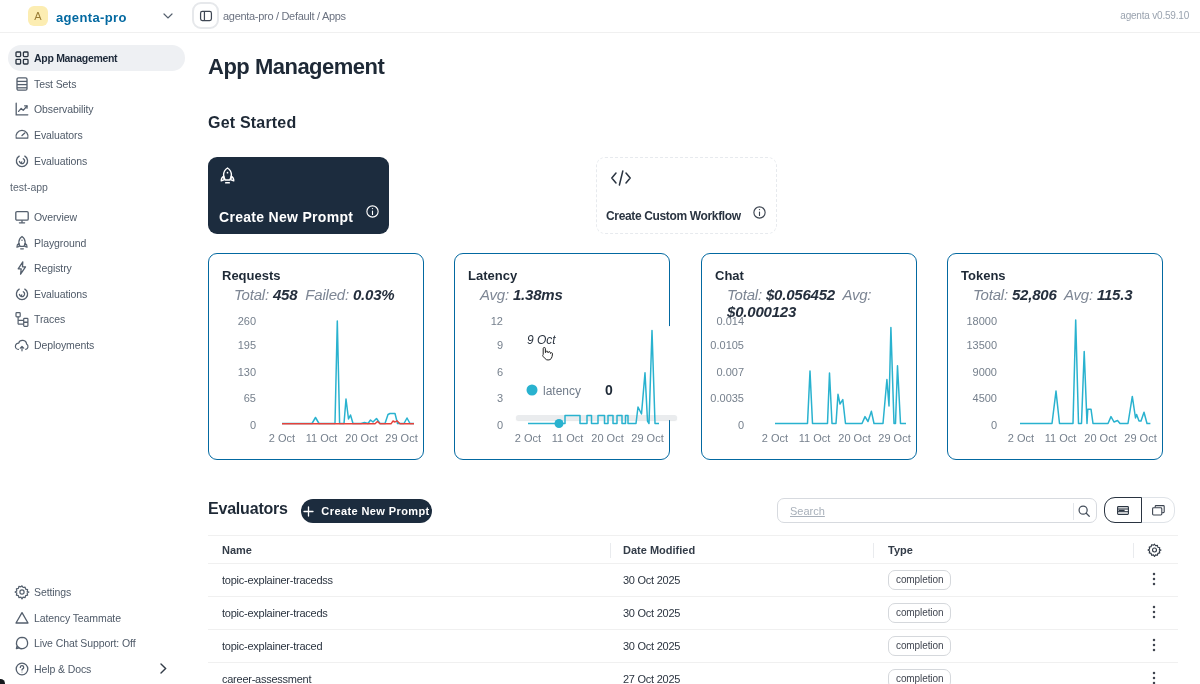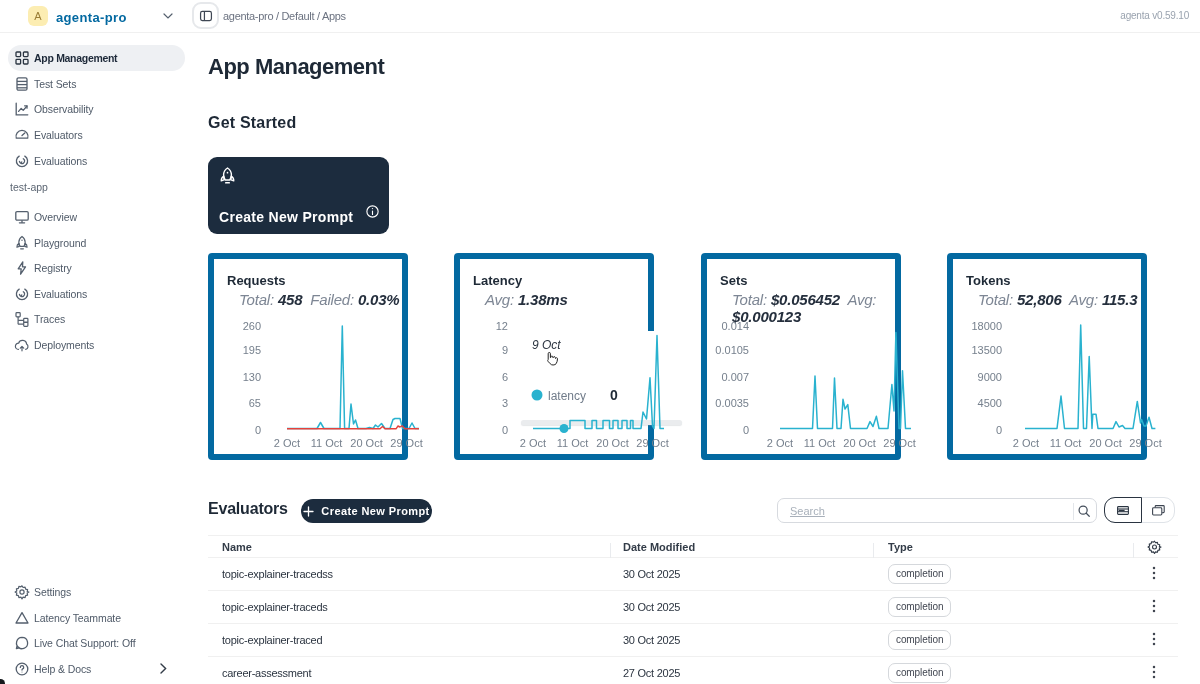"Create Custom Workflow" div.gcard { html: none -> <div> <svg> <path></path> </svg> <div>Create Custom Workflow</div> <svg> <circle></circle> <line></line> <circle></circle> </svg> </div> }
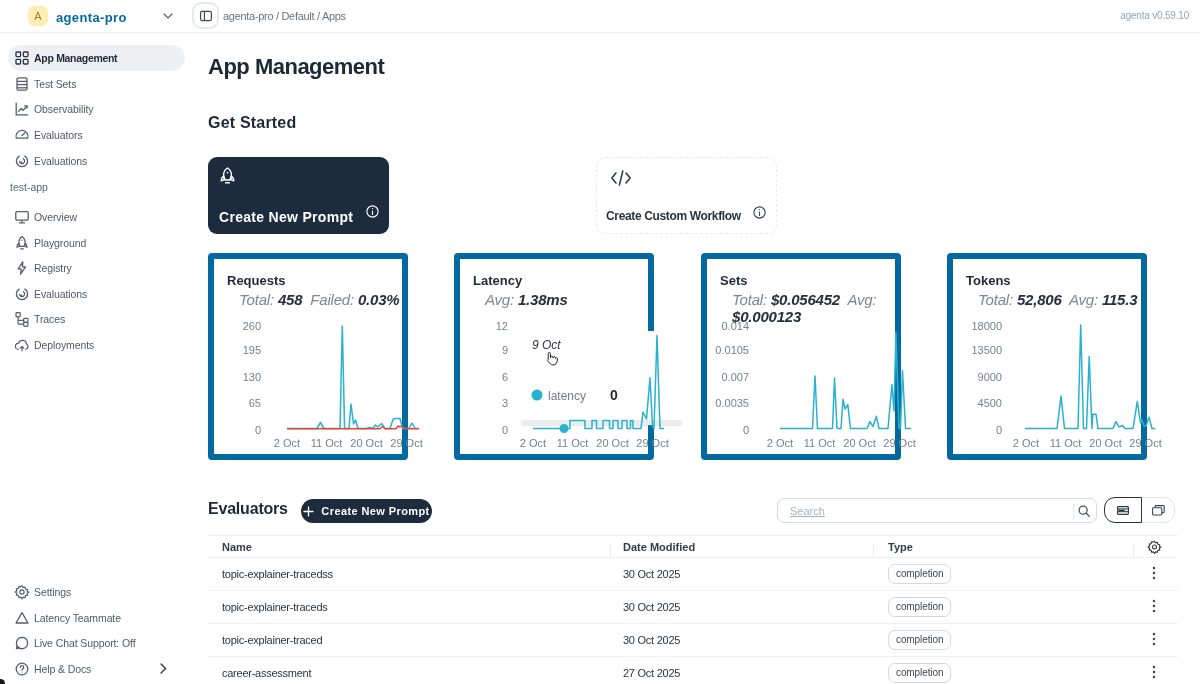"Requests" .ccard { border: 6px solid #0369a1 -> 1px solid #0369a1; border-radius: 4px -> 9px; width: 200px -> 216px }
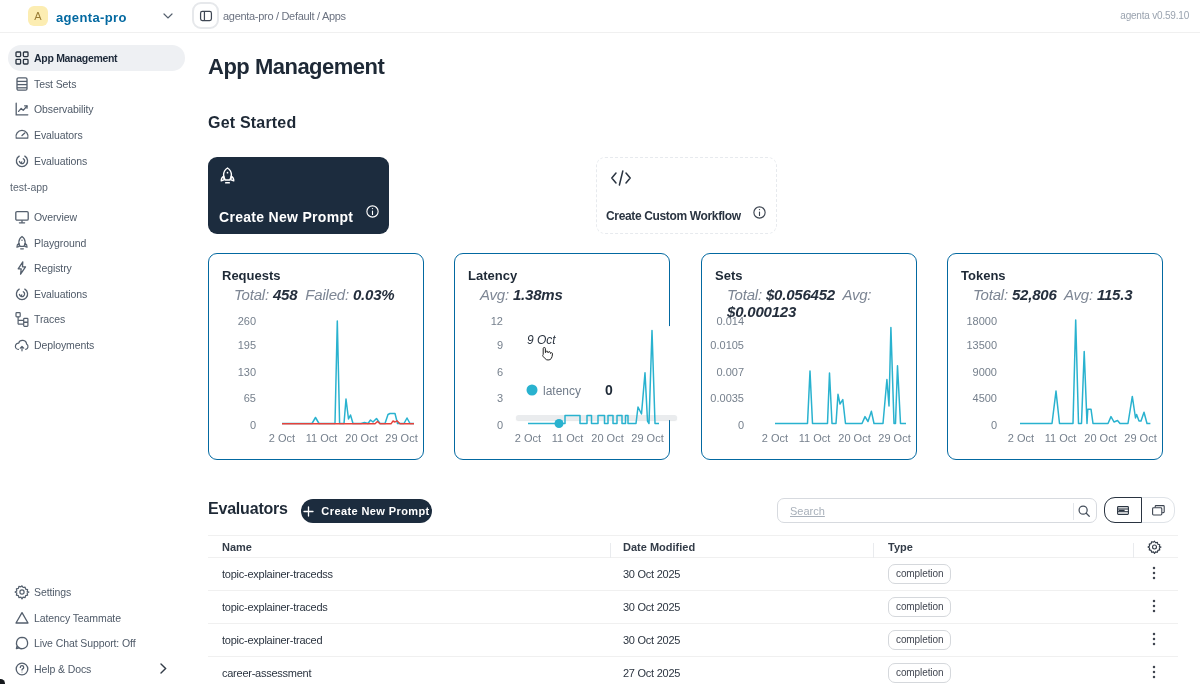"Sets" div.ct { text: Sets -> Chat }
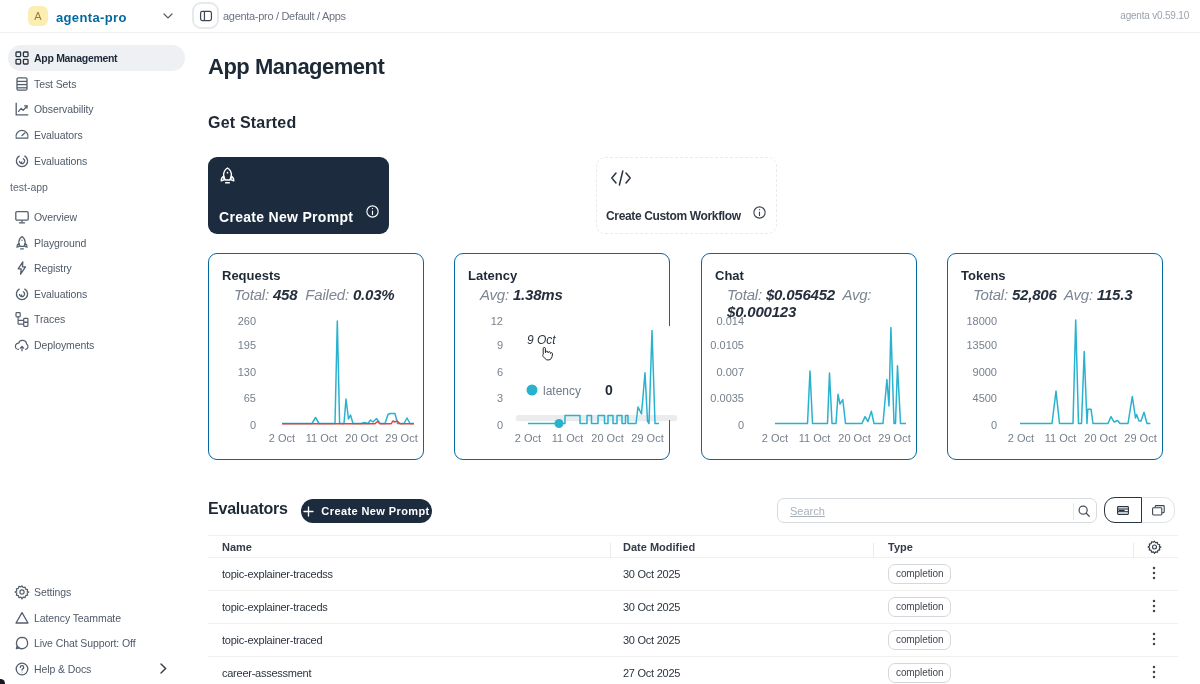"Name" .thead { height: 23px -> 29px }
